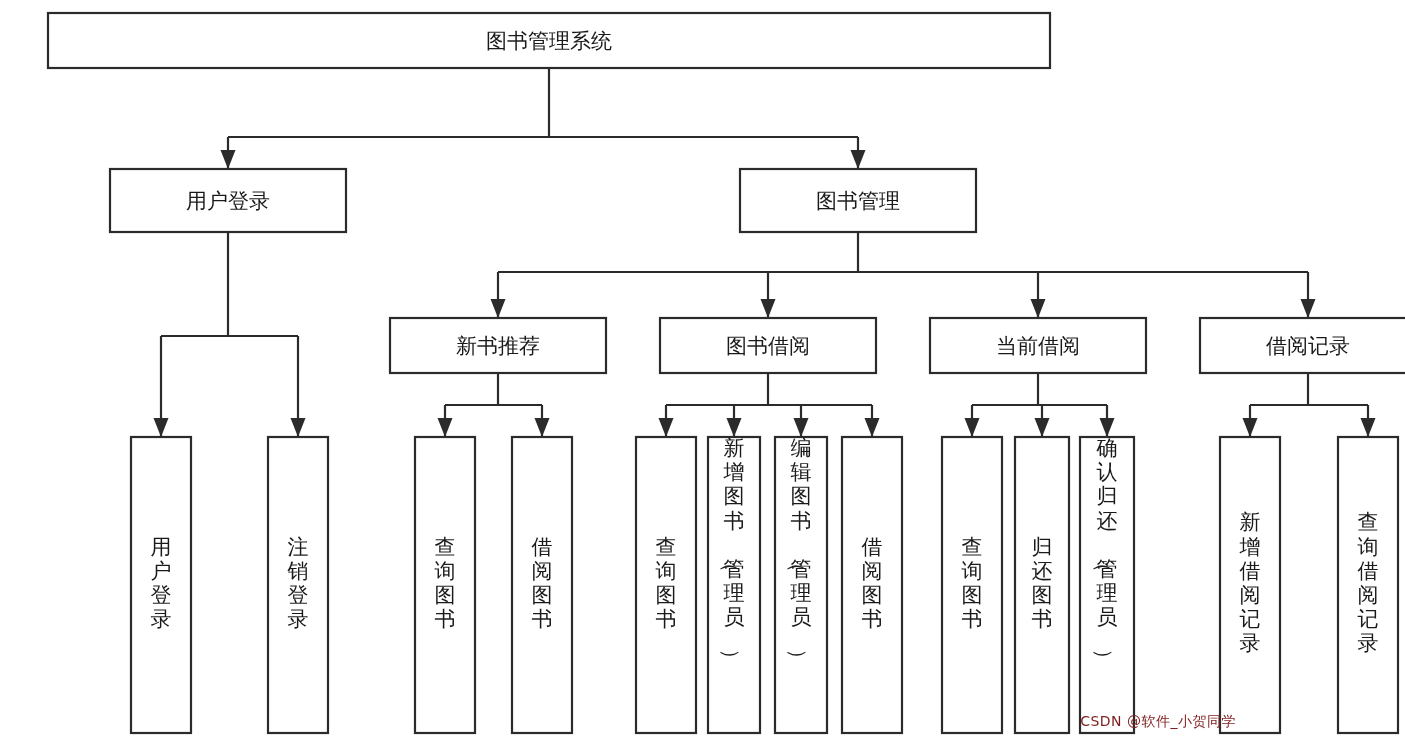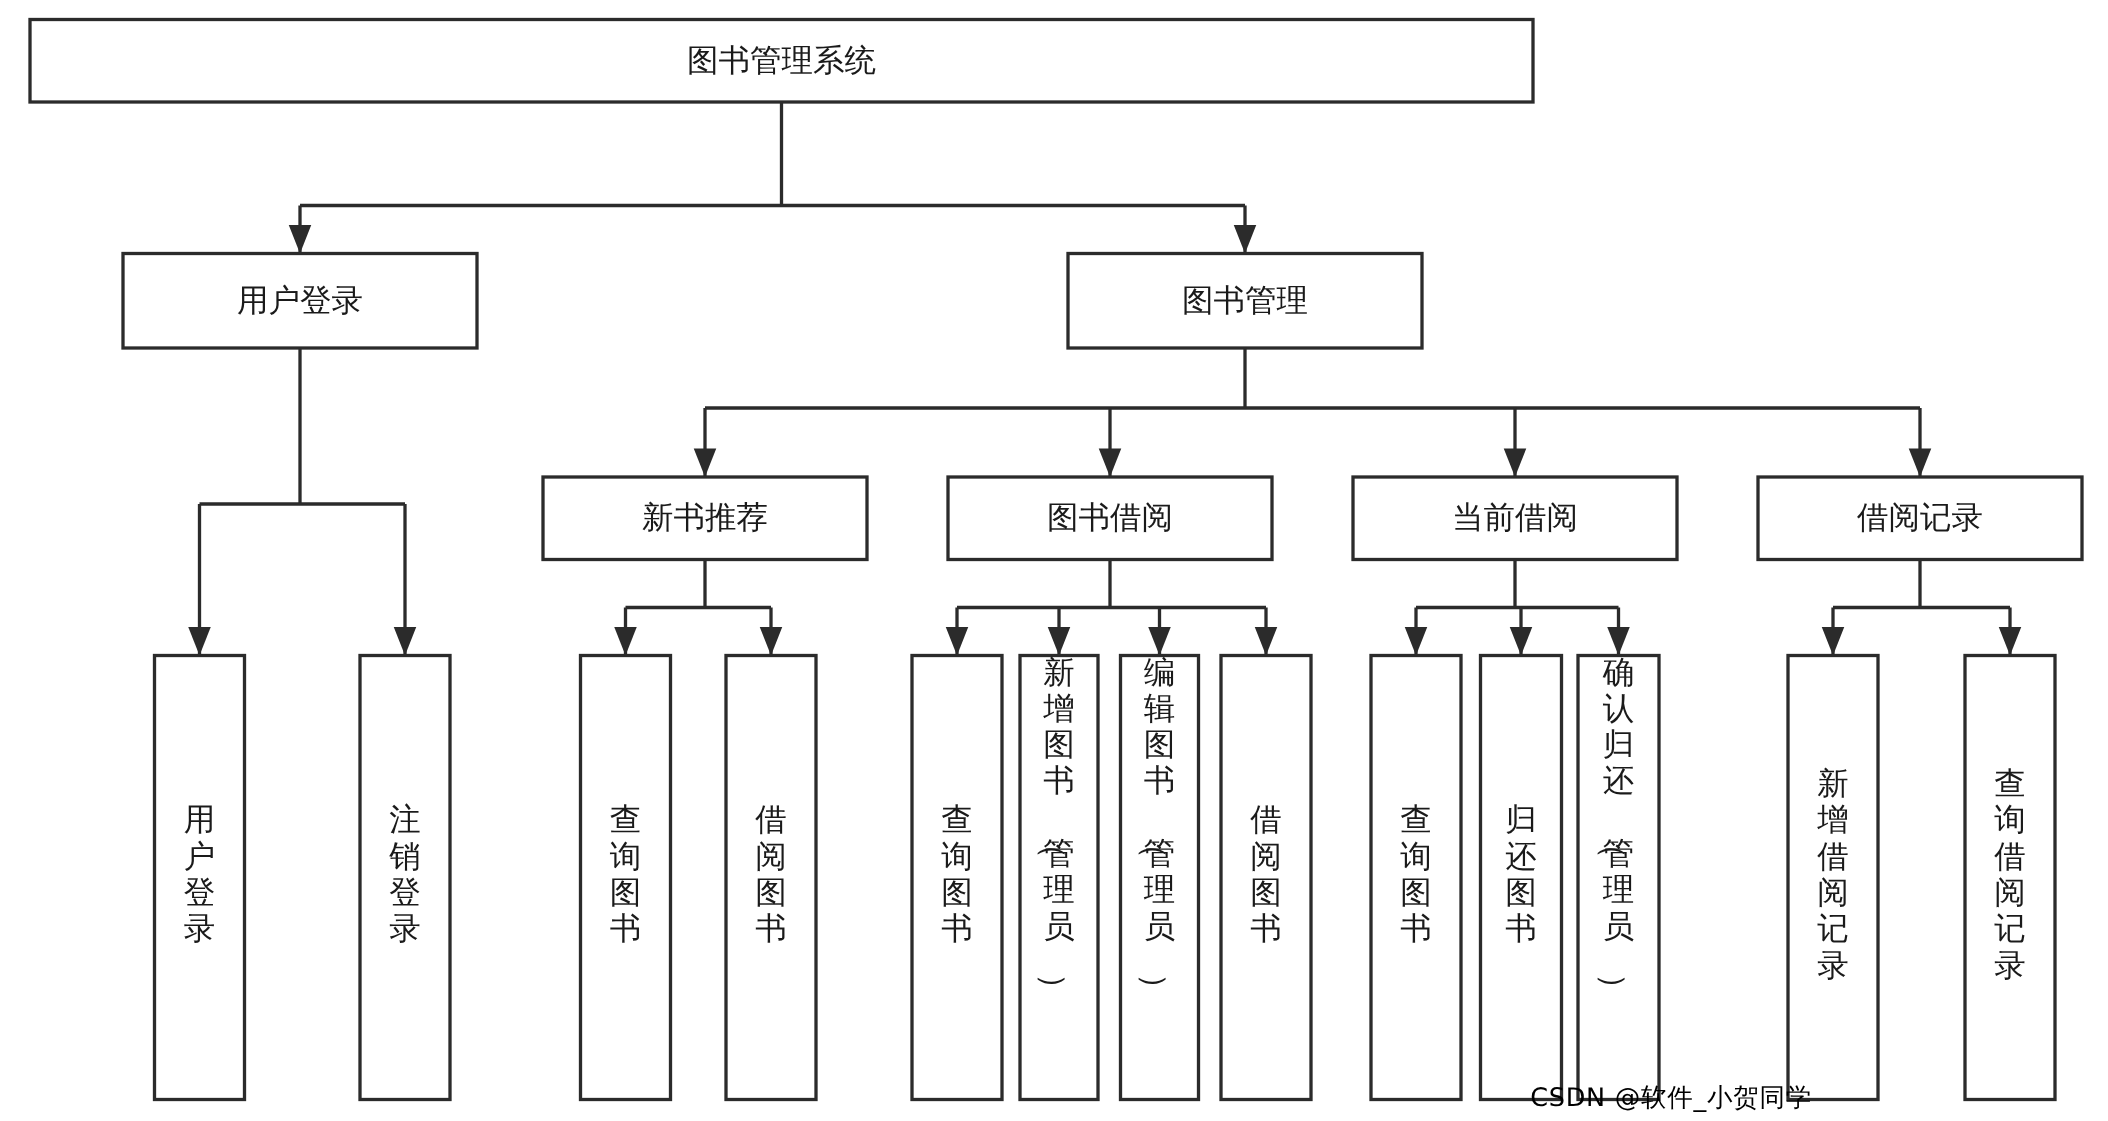"图书管理系统" #diagram-root { margin-left: none -> 28px }
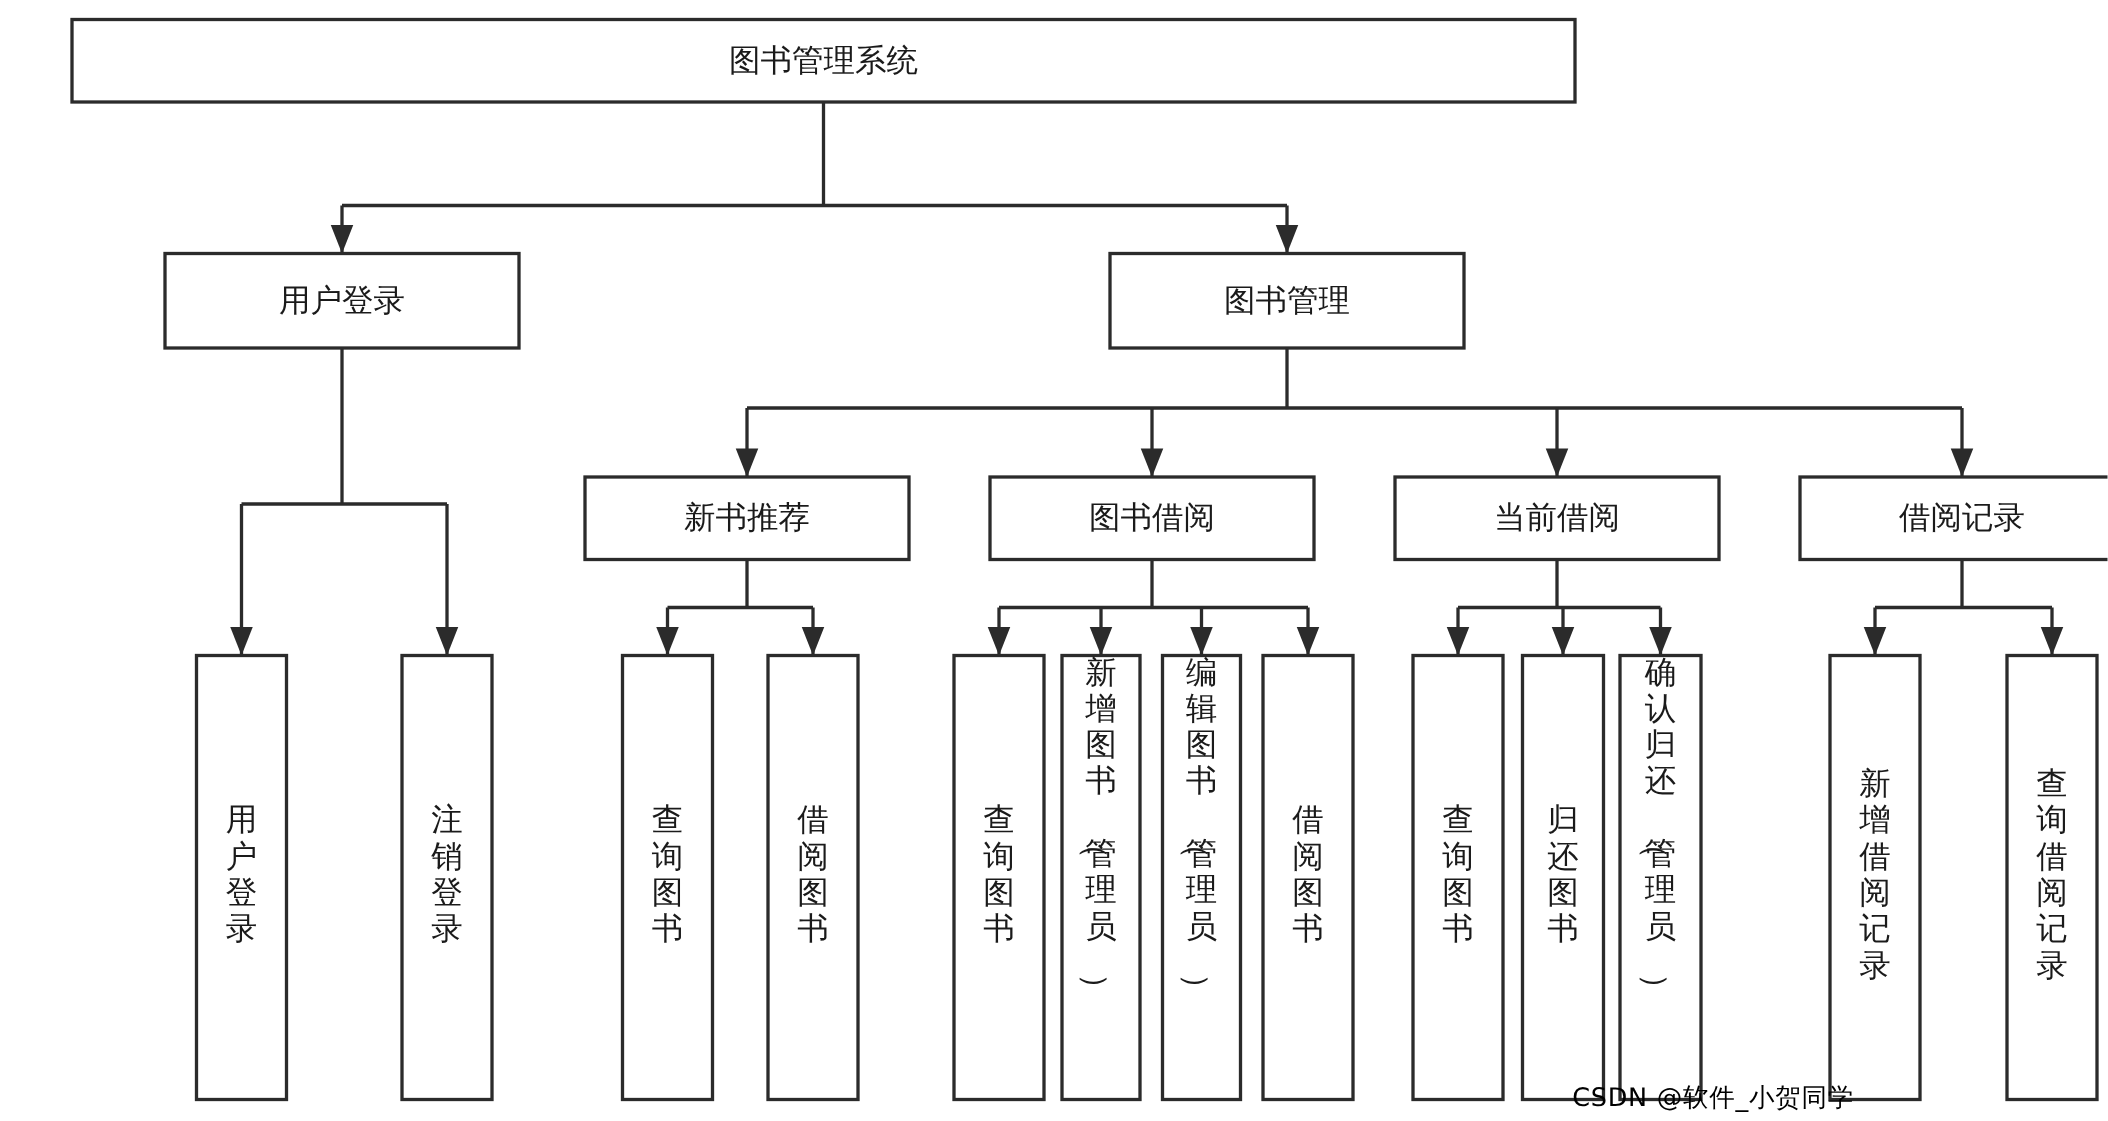"CSDN @软件_小贺同学" .watermark-text { bottom: 4px -> 16px; color: #000000 -> #7f1d1d; font-size: 17px -> 14px }
